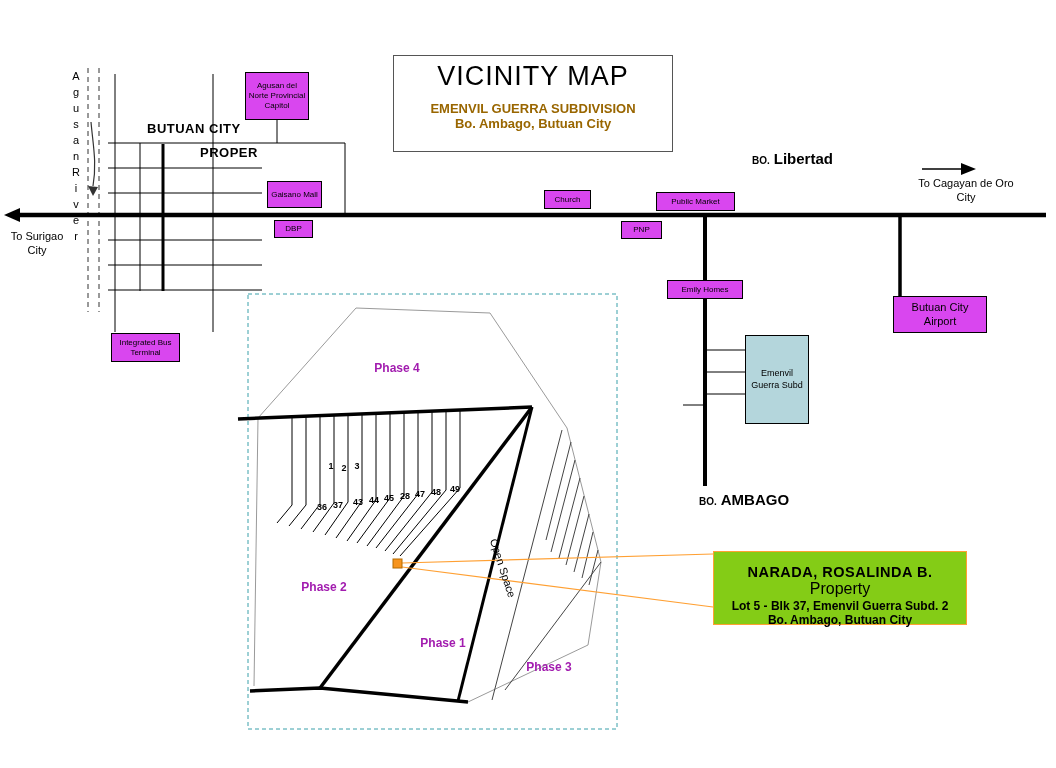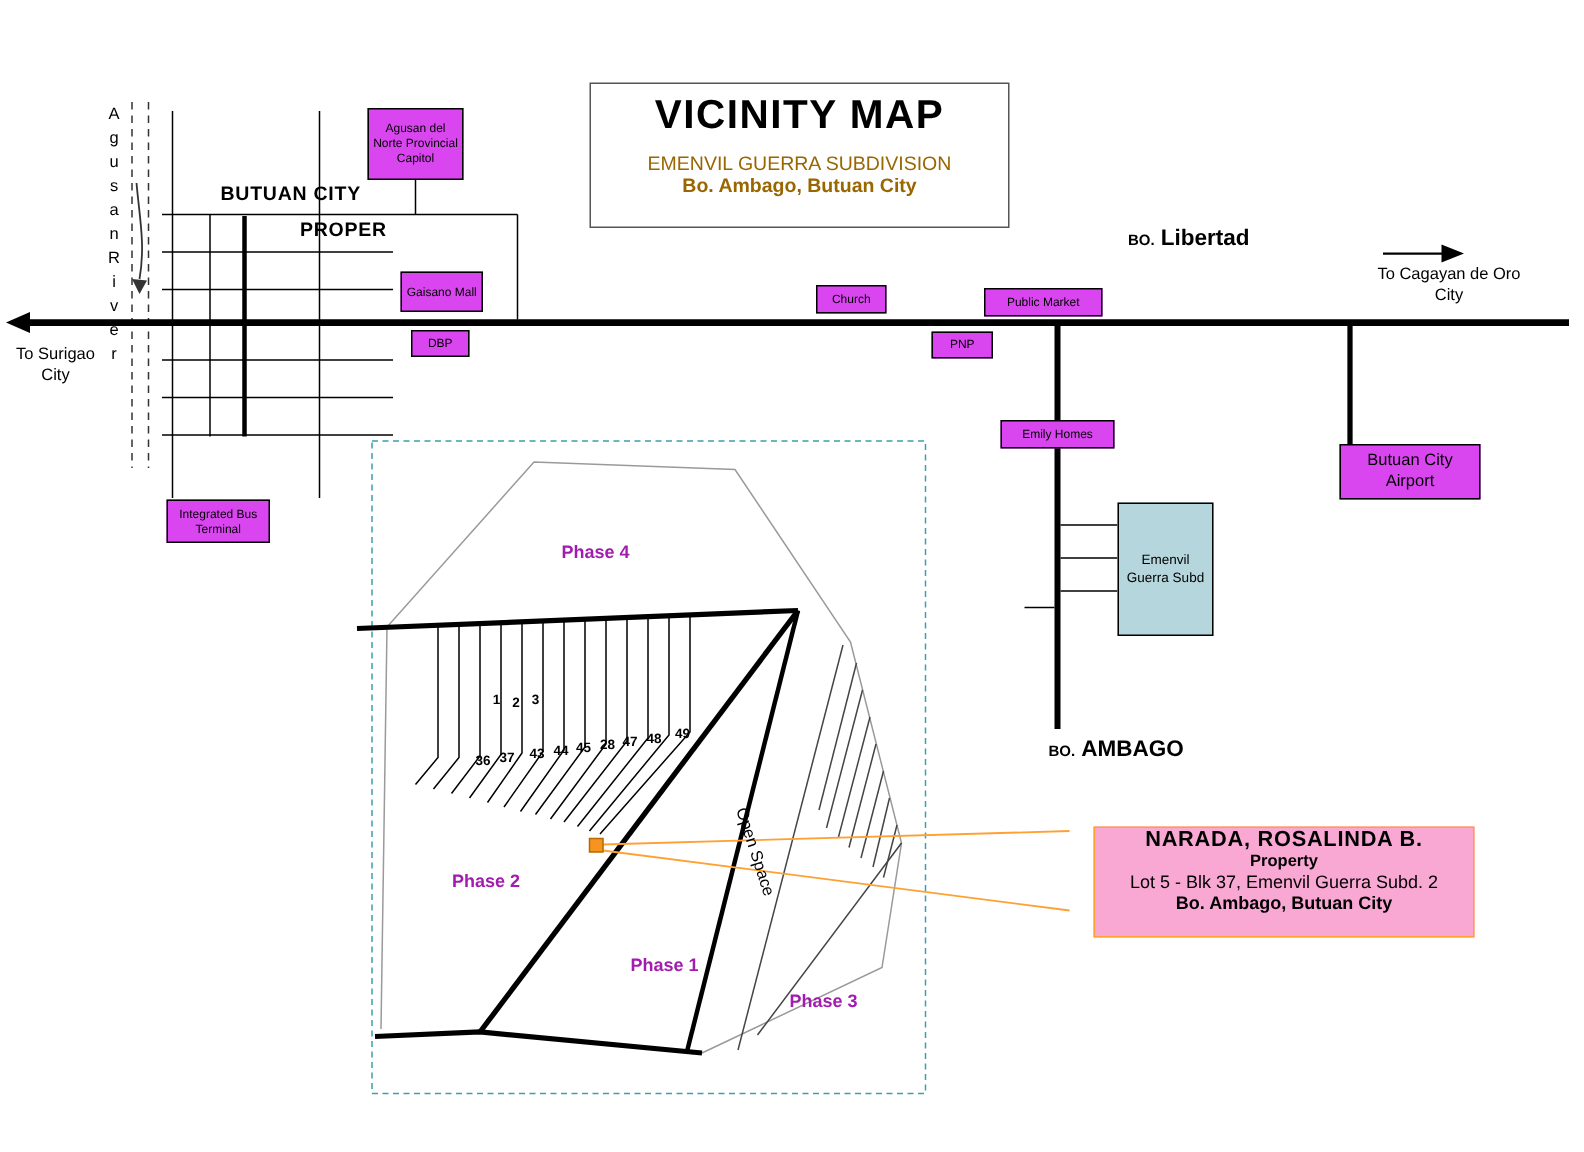"VICINITY MAP" .t-main { font-weight: 700 -> 400 }
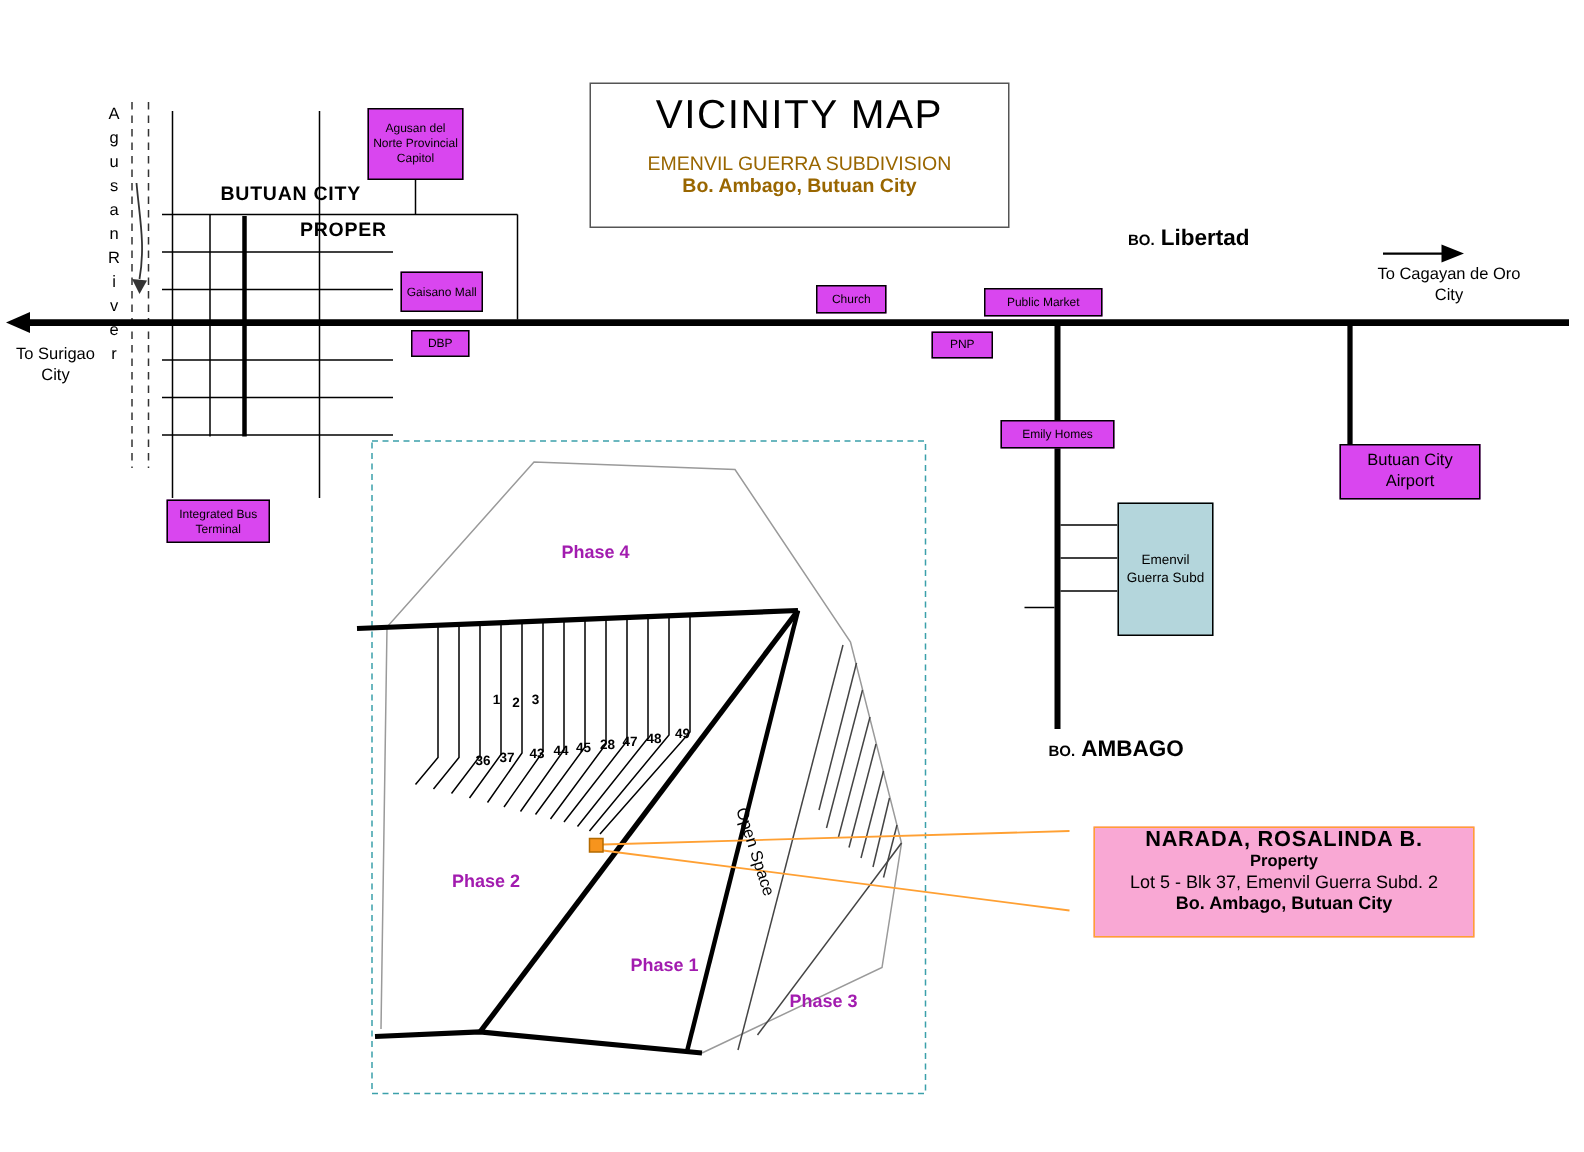"EMENVIL GUERRA SUBDIVISION" .t-sub { font-weight: 400 -> 700 }
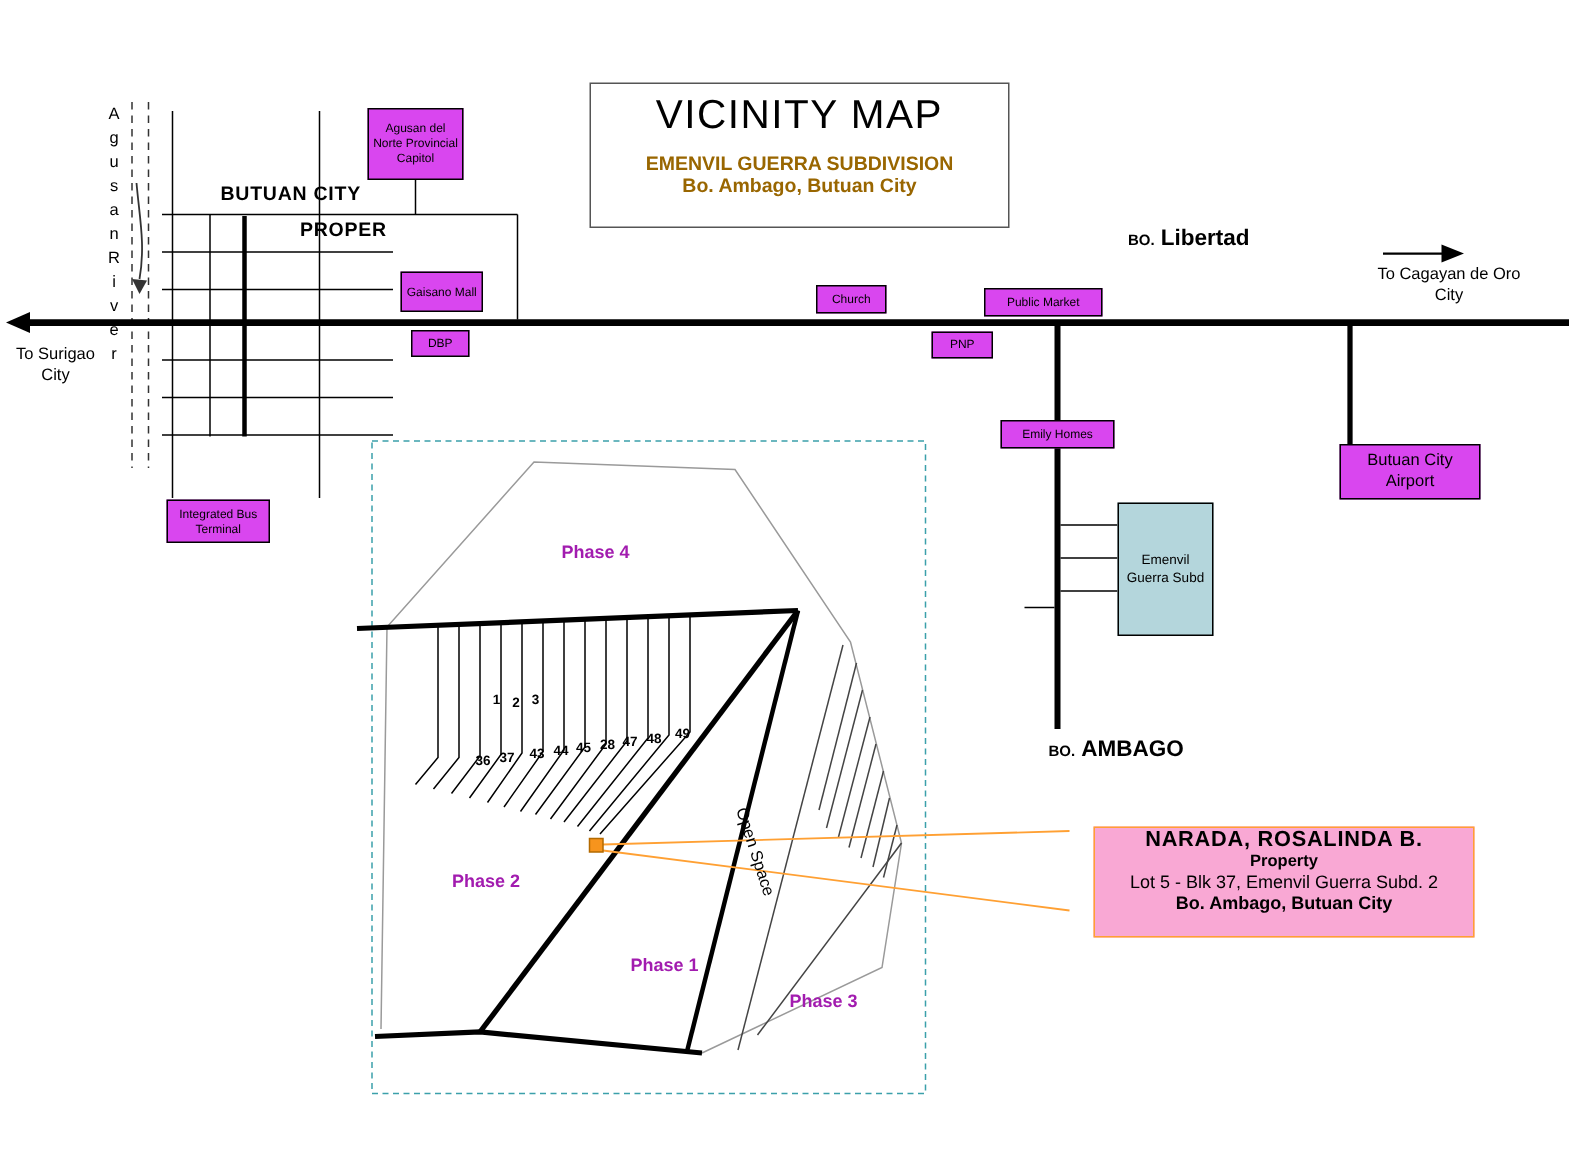"NARADA, ROSALINDA B." .info-box { background: #f9a8d4 -> #84cc16; margin-left: 16px -> none; padding-top: 0 -> 12px }
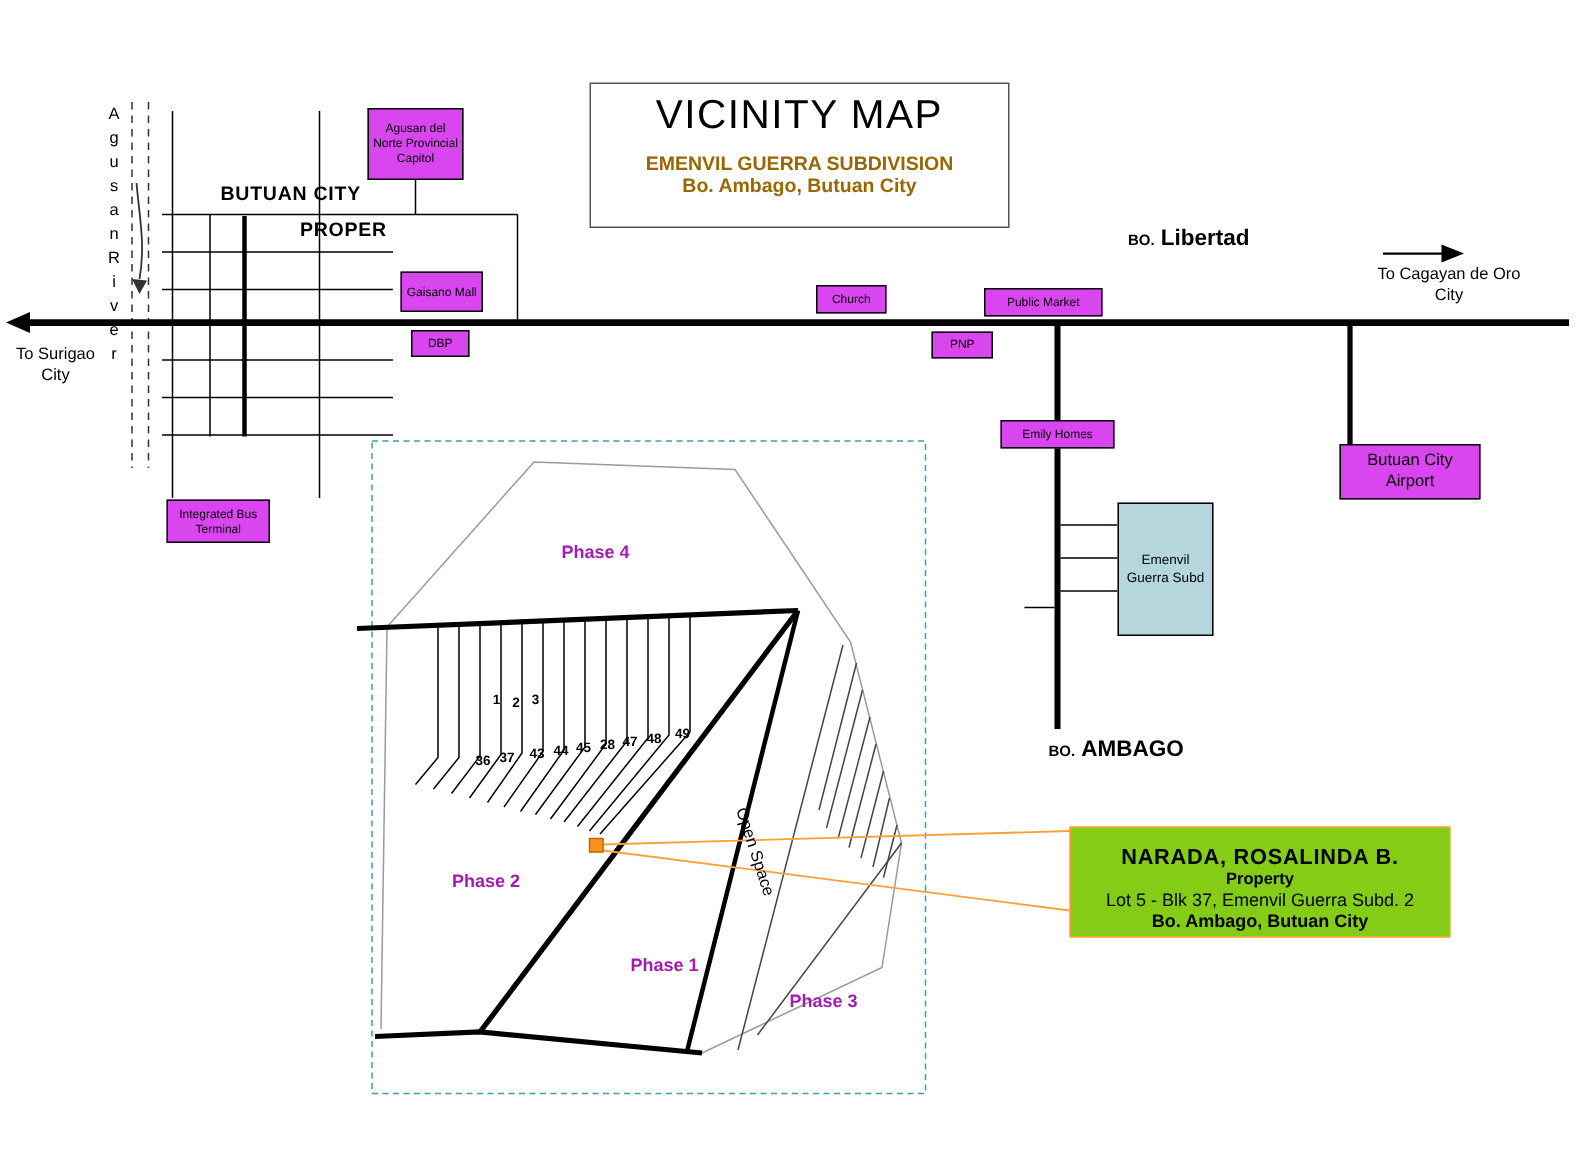"Property" .ib-type { font-size: 11px -> 16px; font-weight: 700 -> 400 }
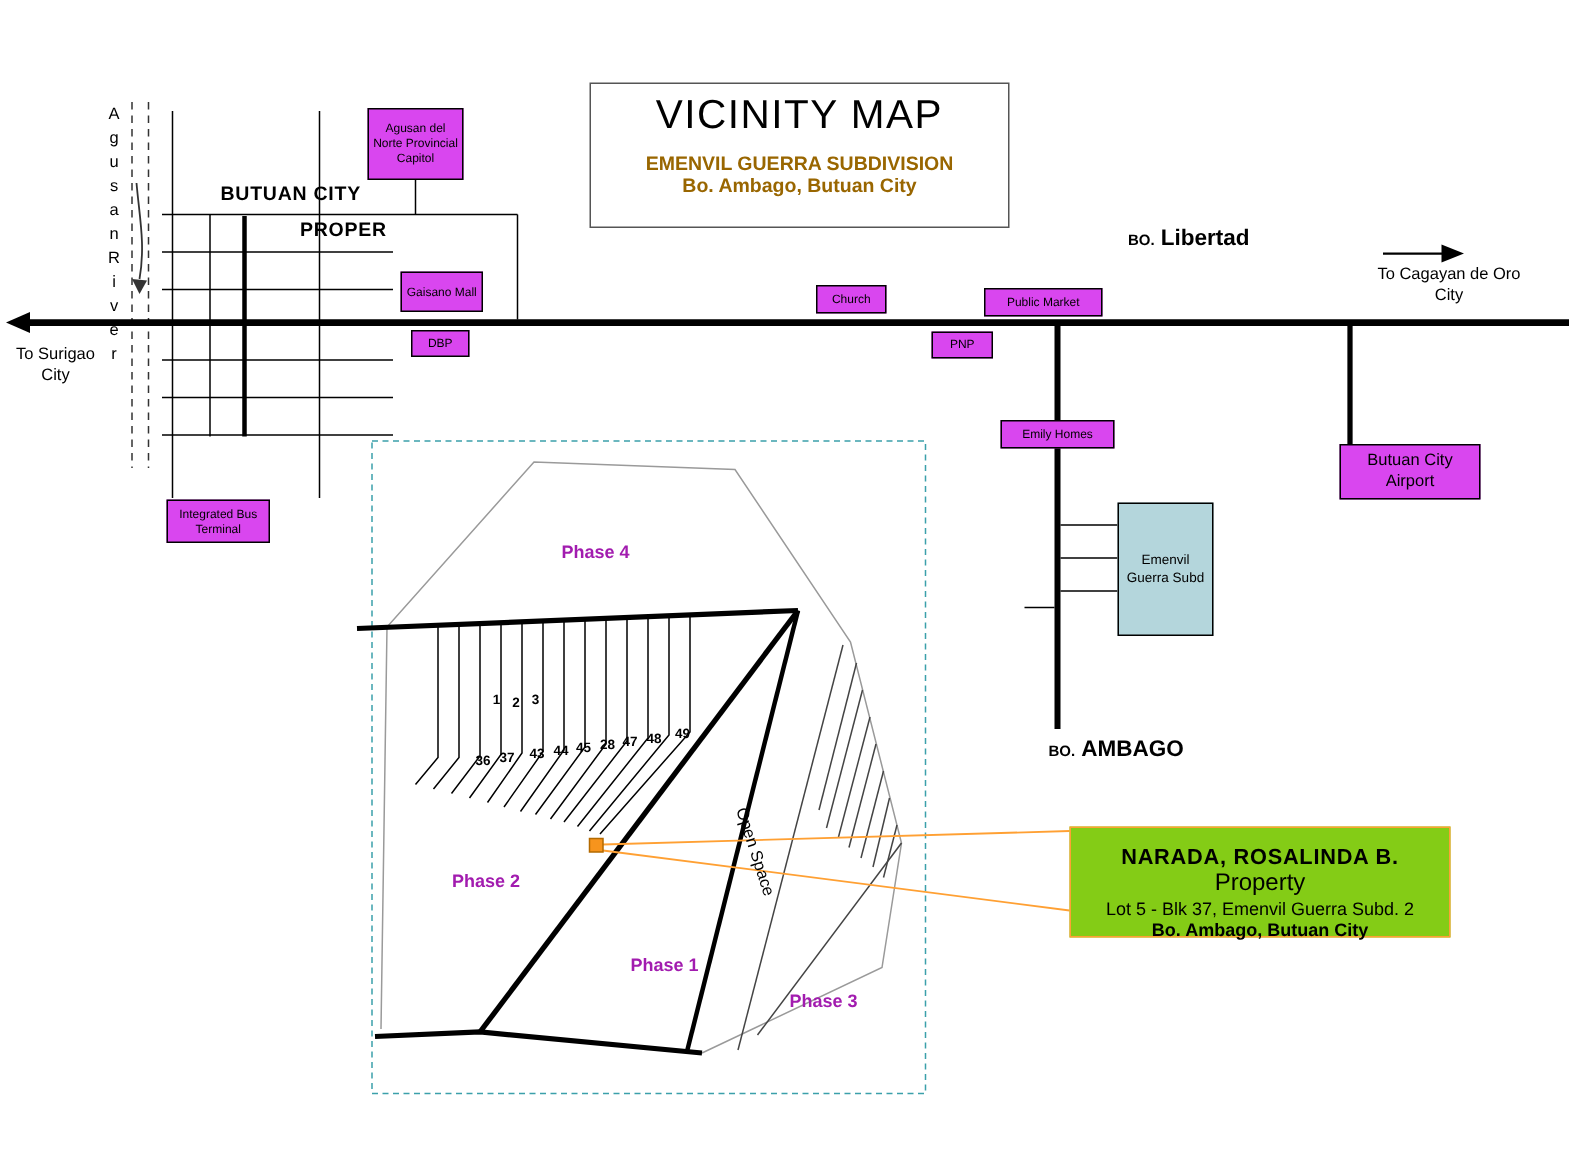"Lot 5 - Blk 37," .ib-lot { font-weight: 400 -> 700 }
